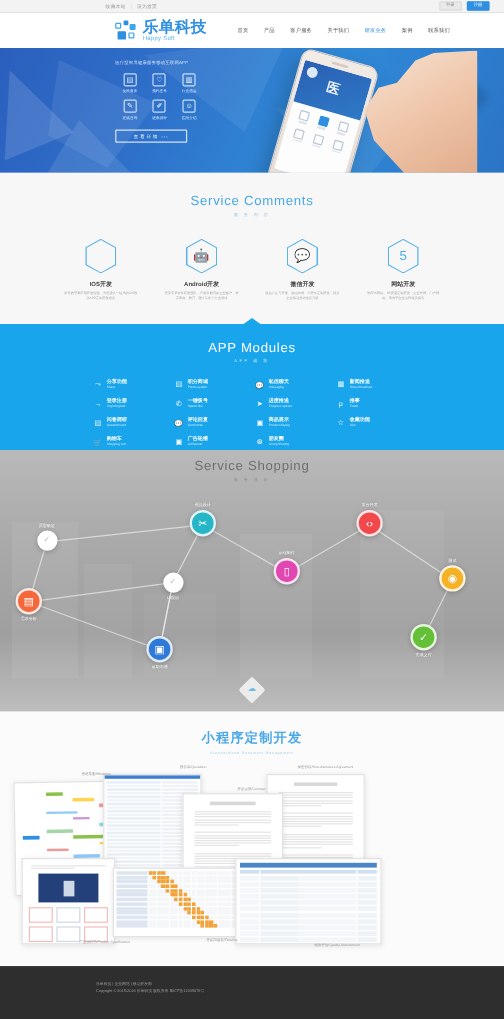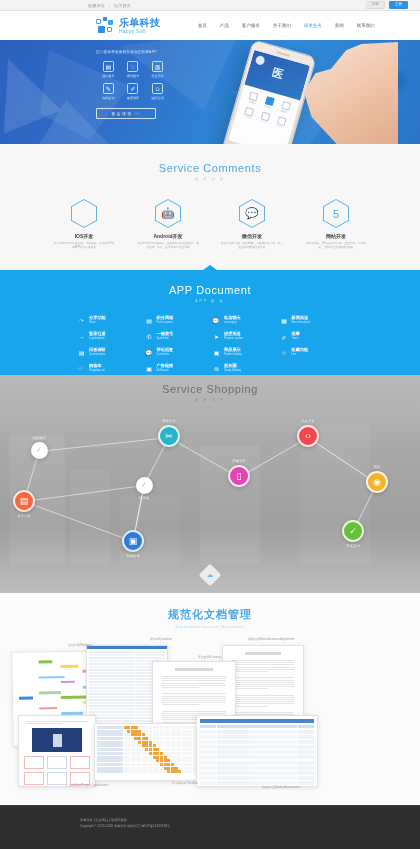"乐单科技" .brand-cn { font-size: 10px -> 13px }
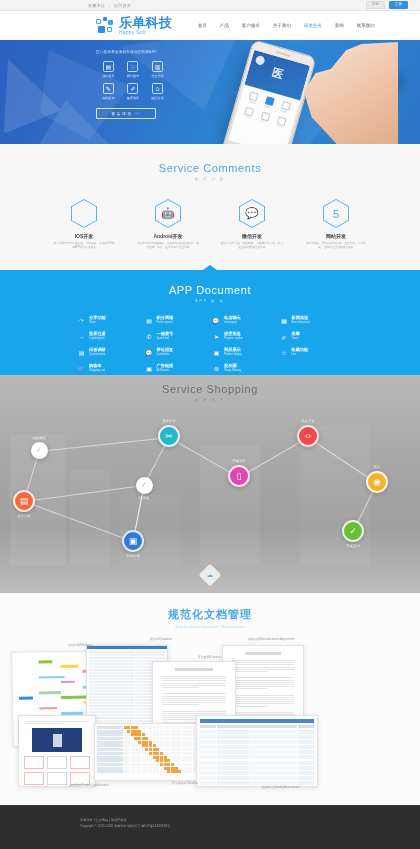"APP Document" div.en { text: Document -> Modules }
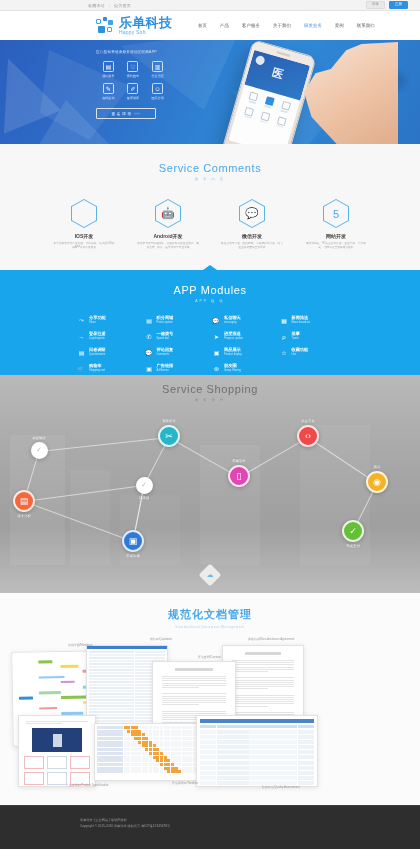"规范化文档管理" div.en { text: 规范化文档管理 -> 小程序定制开发 }
